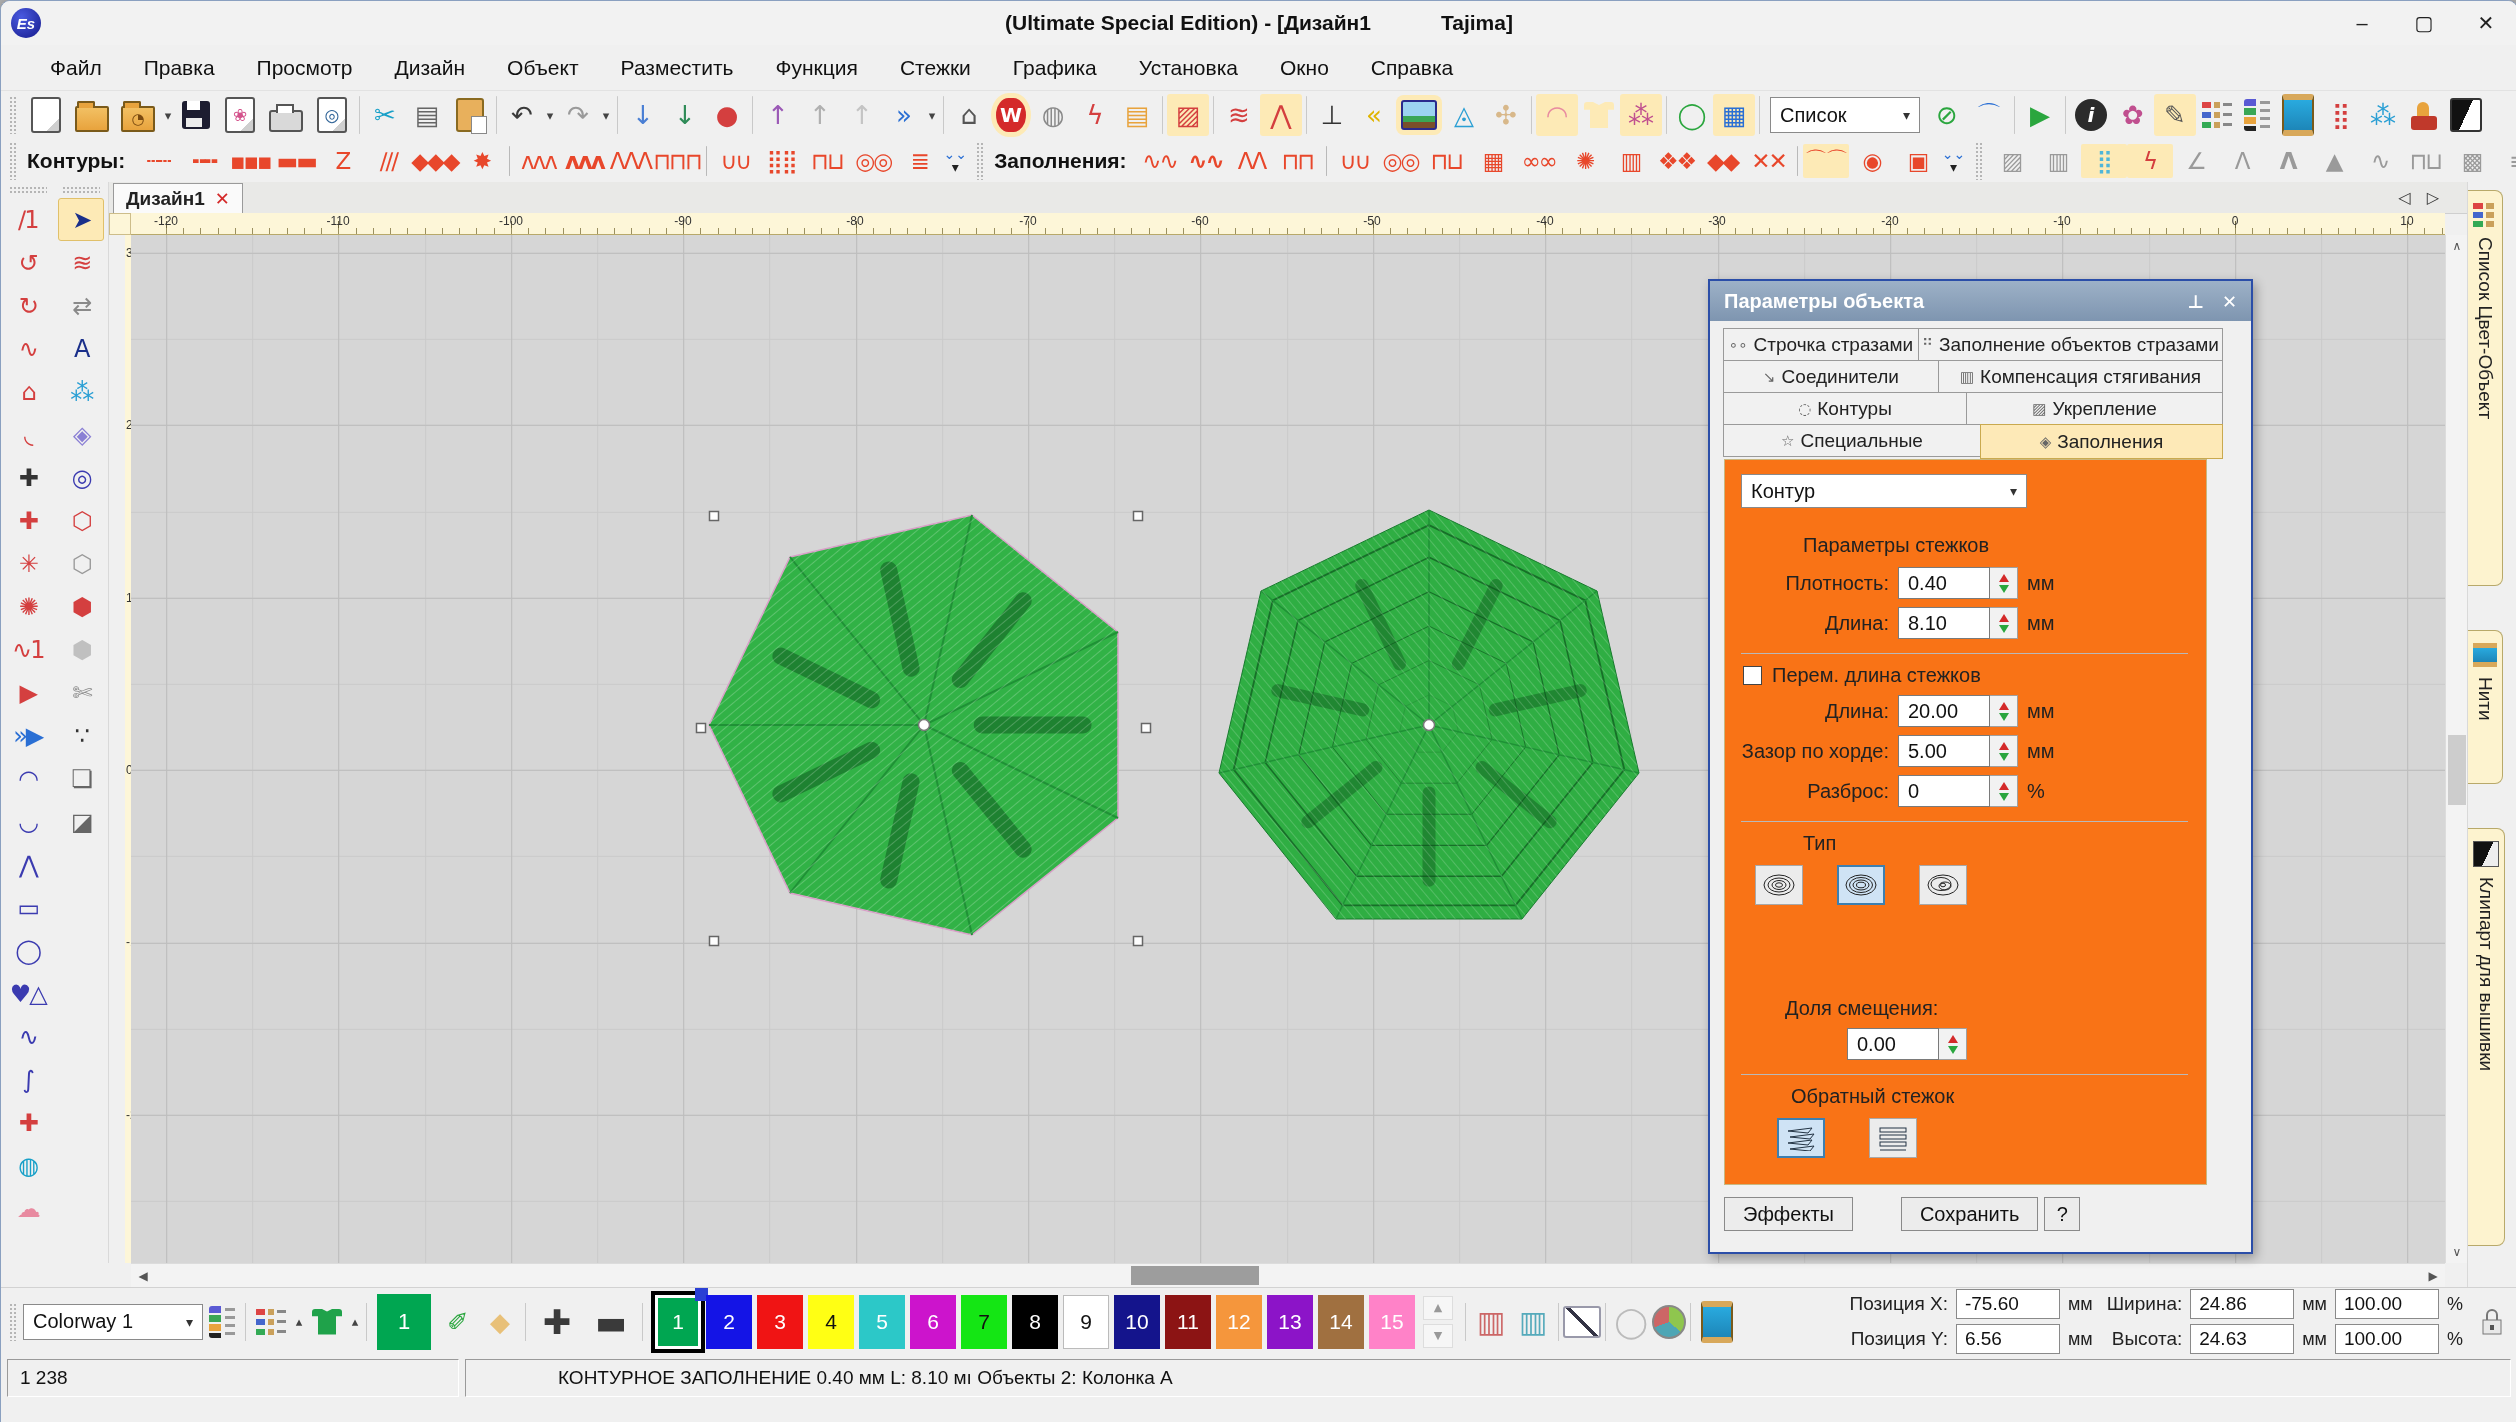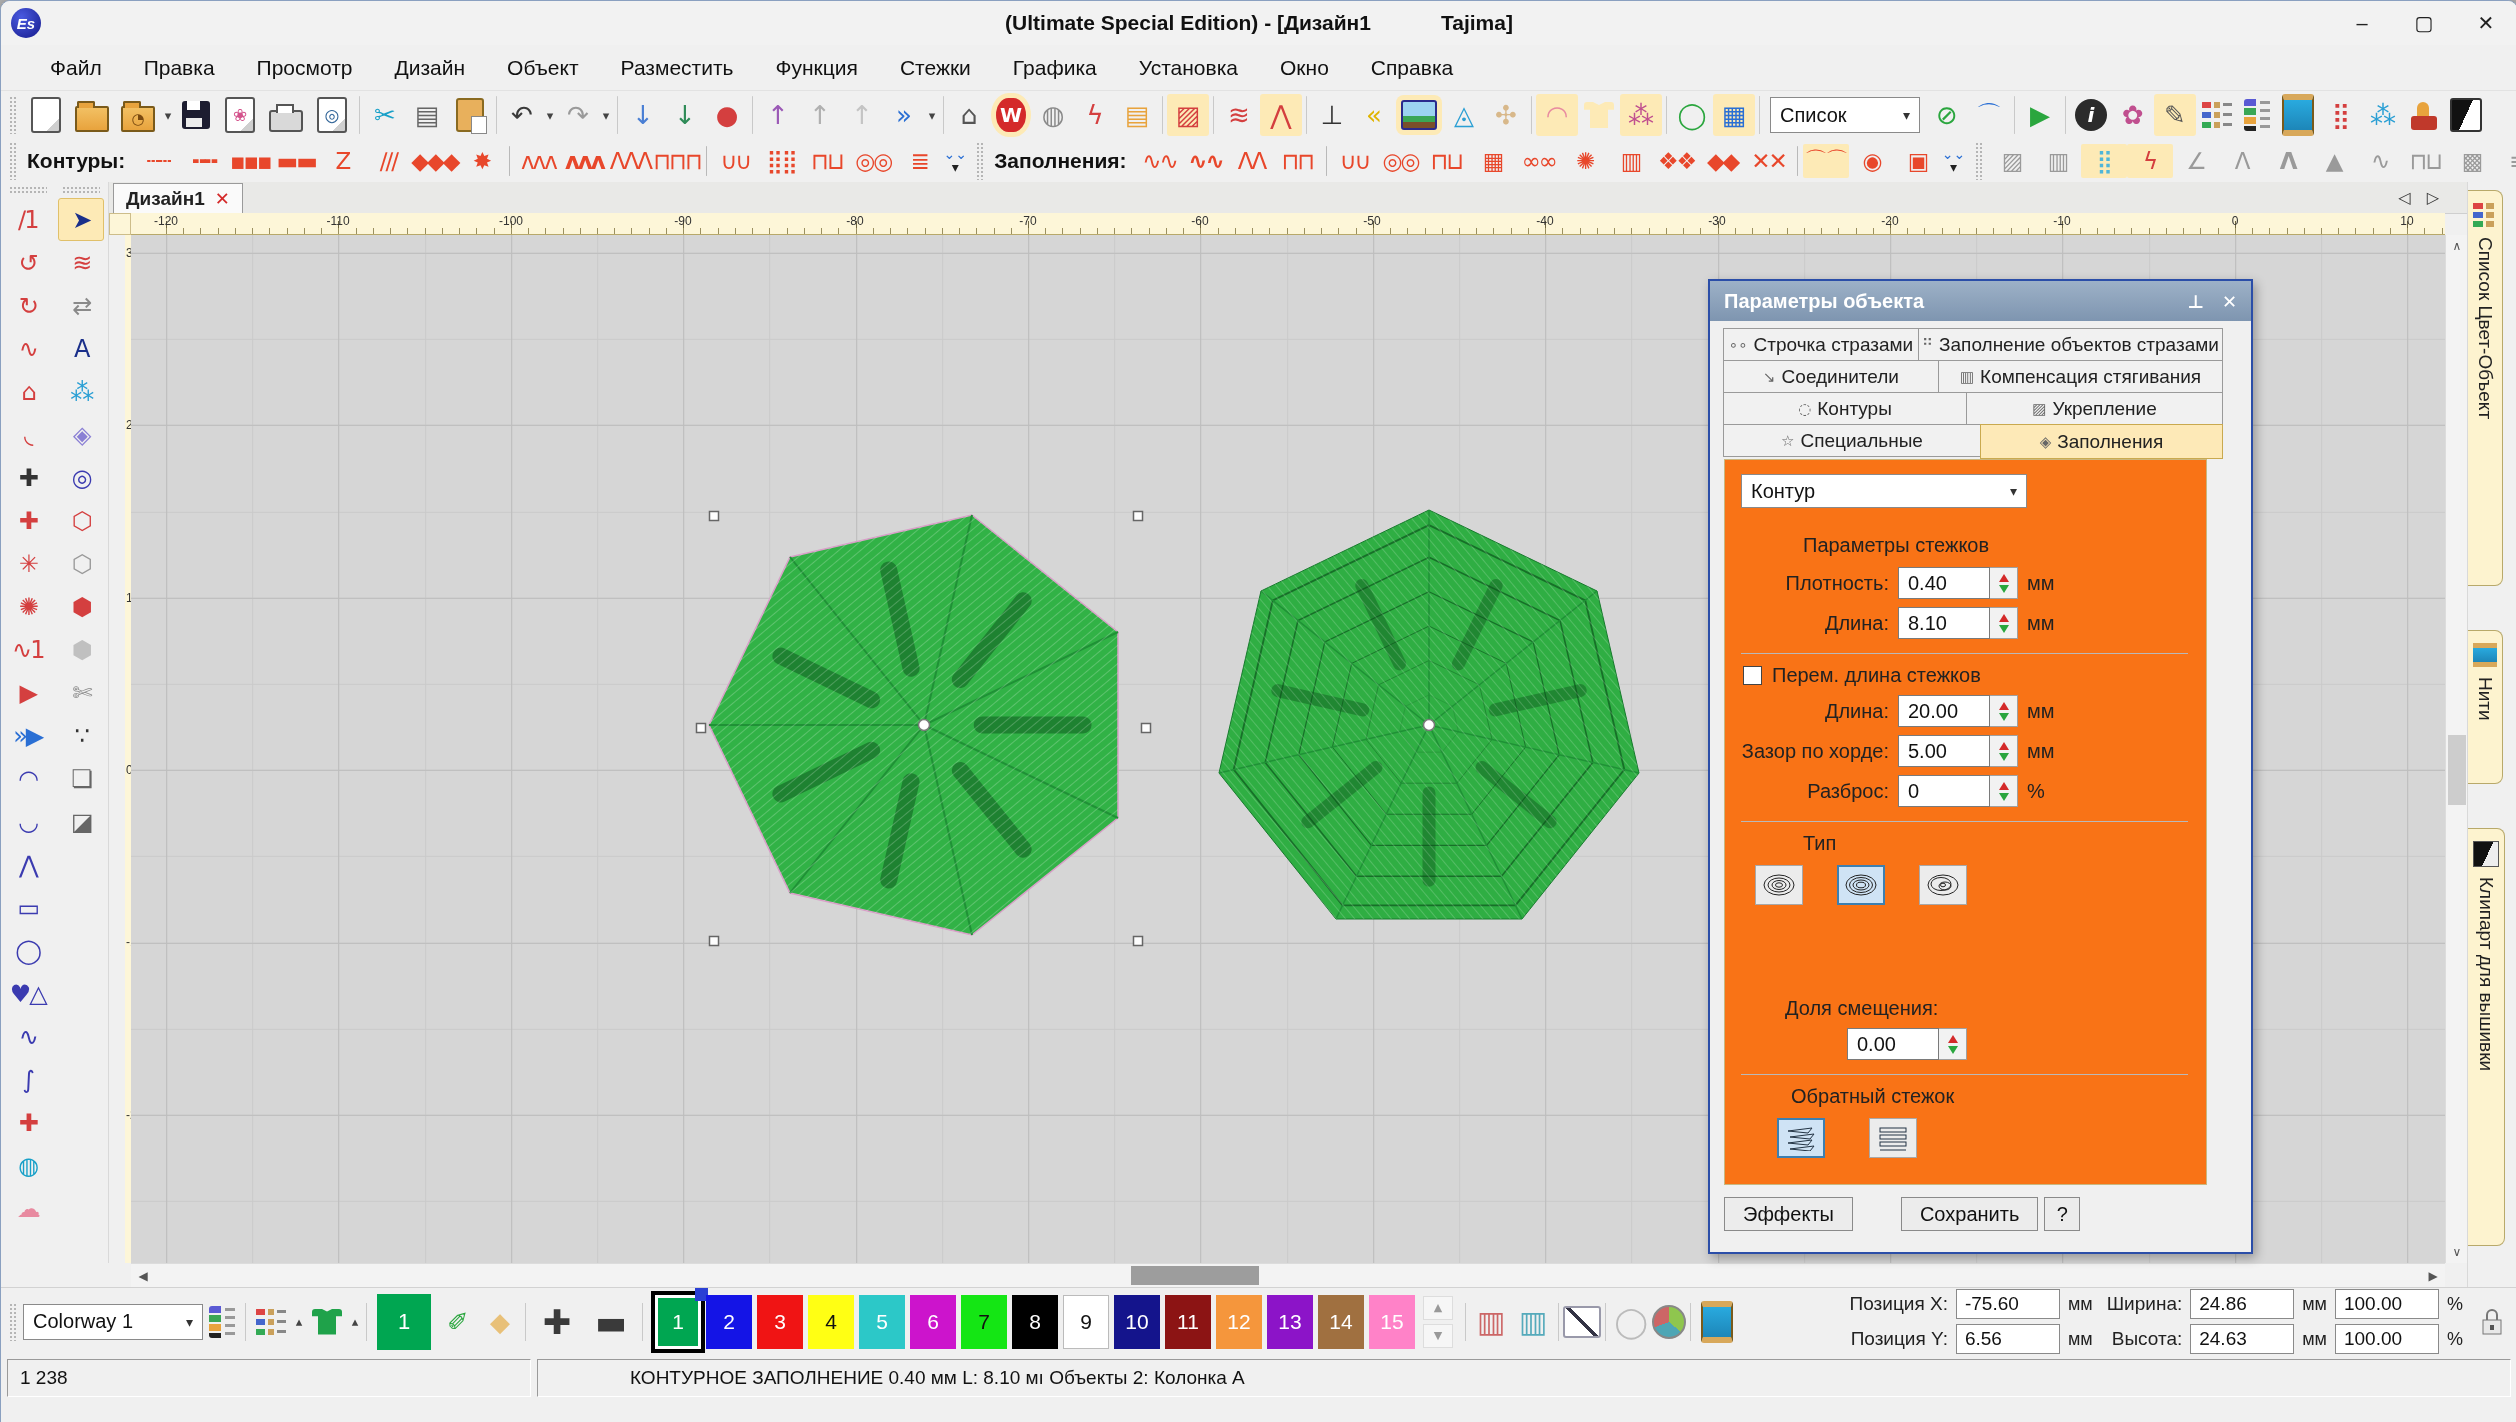"1 238" div.scell { width: 524px -> 452px }
